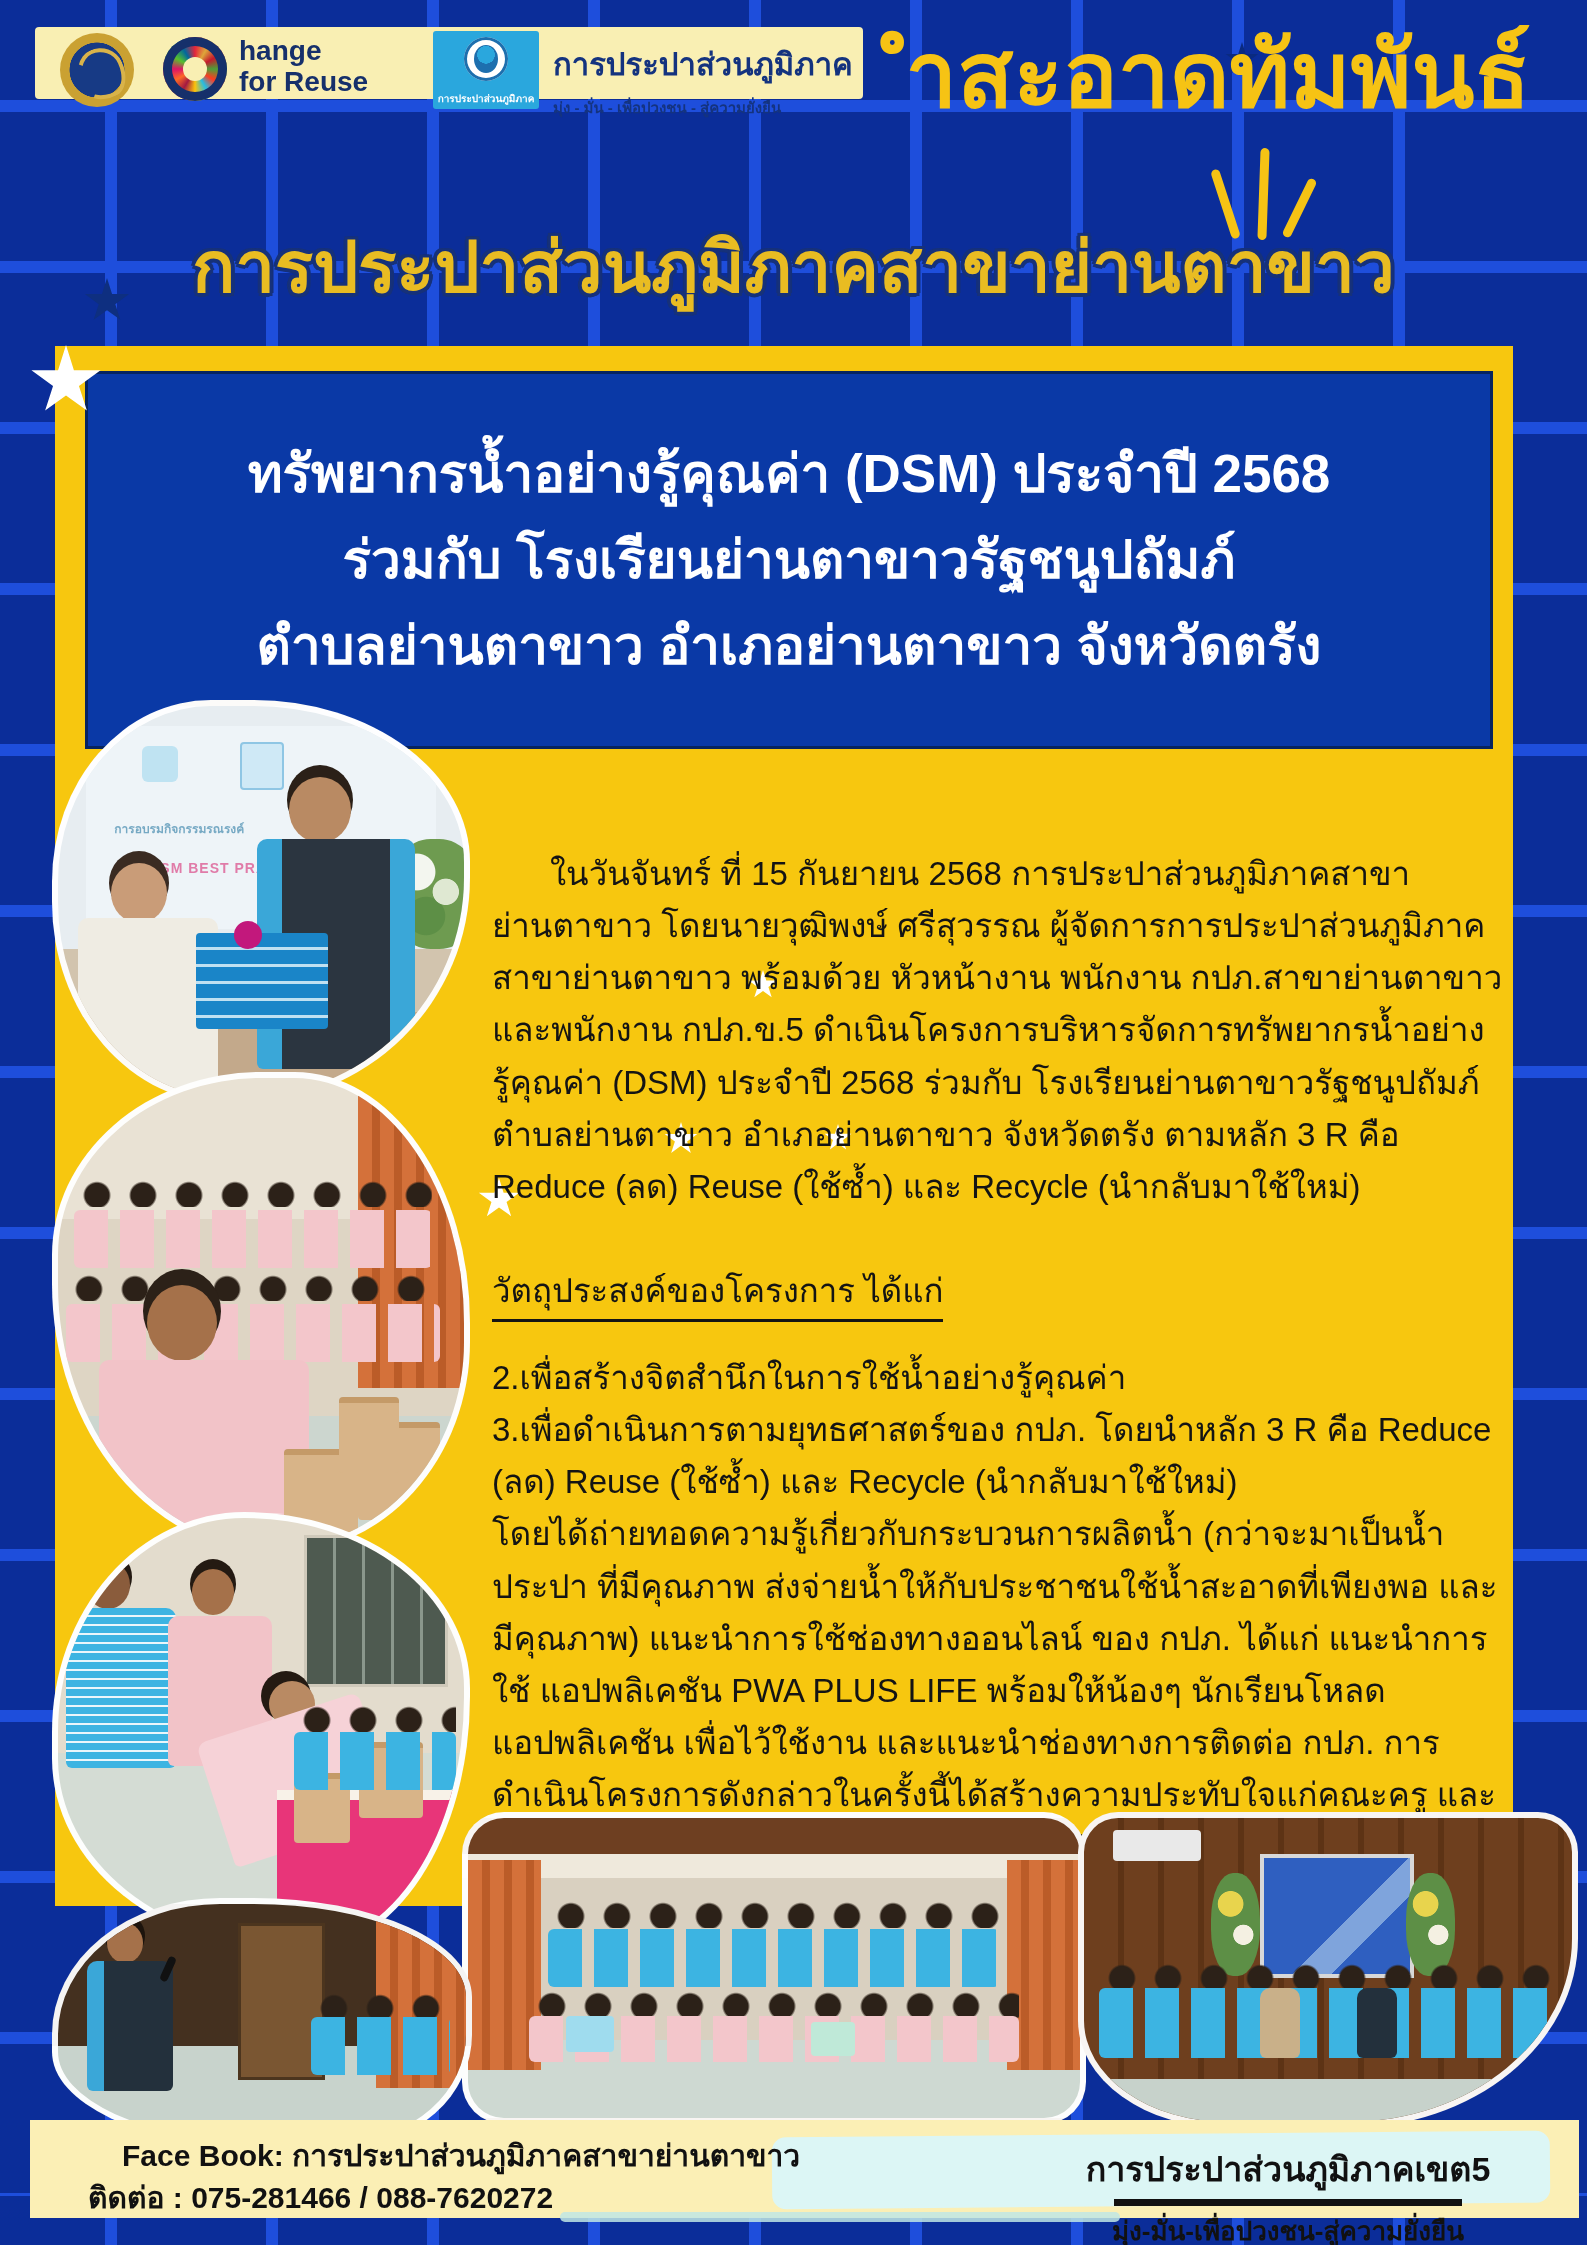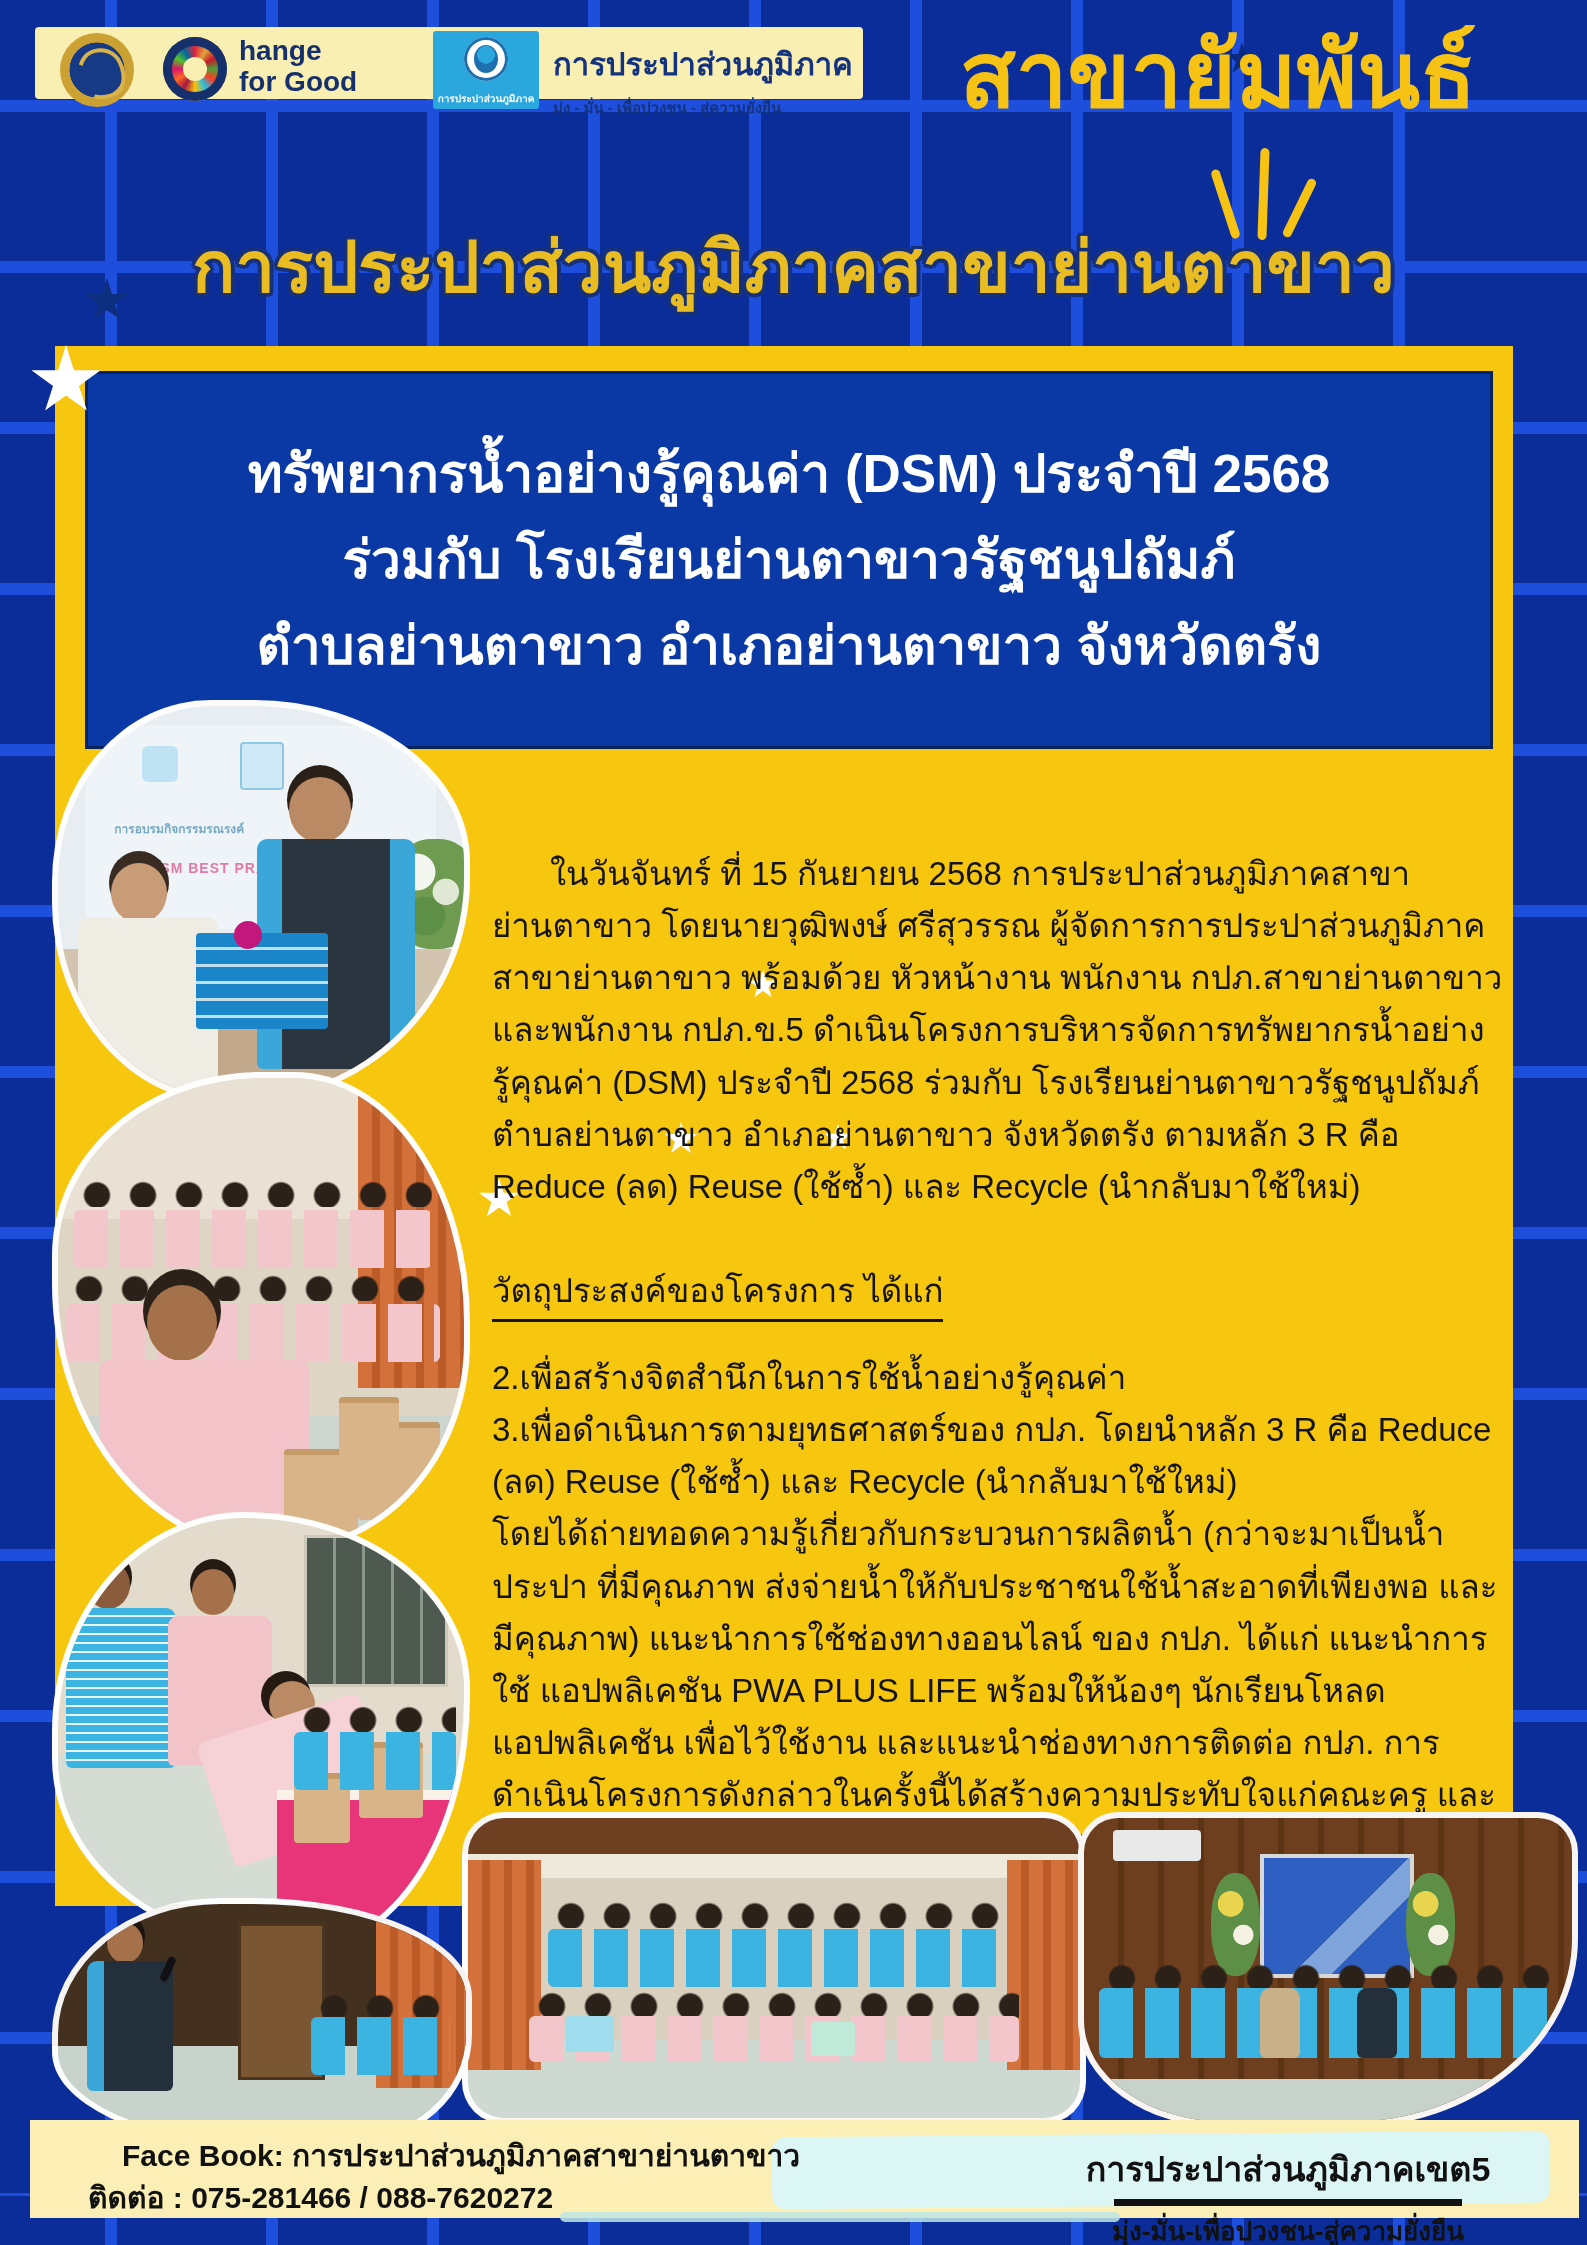"for Good" div { text: Good -> Reuse }
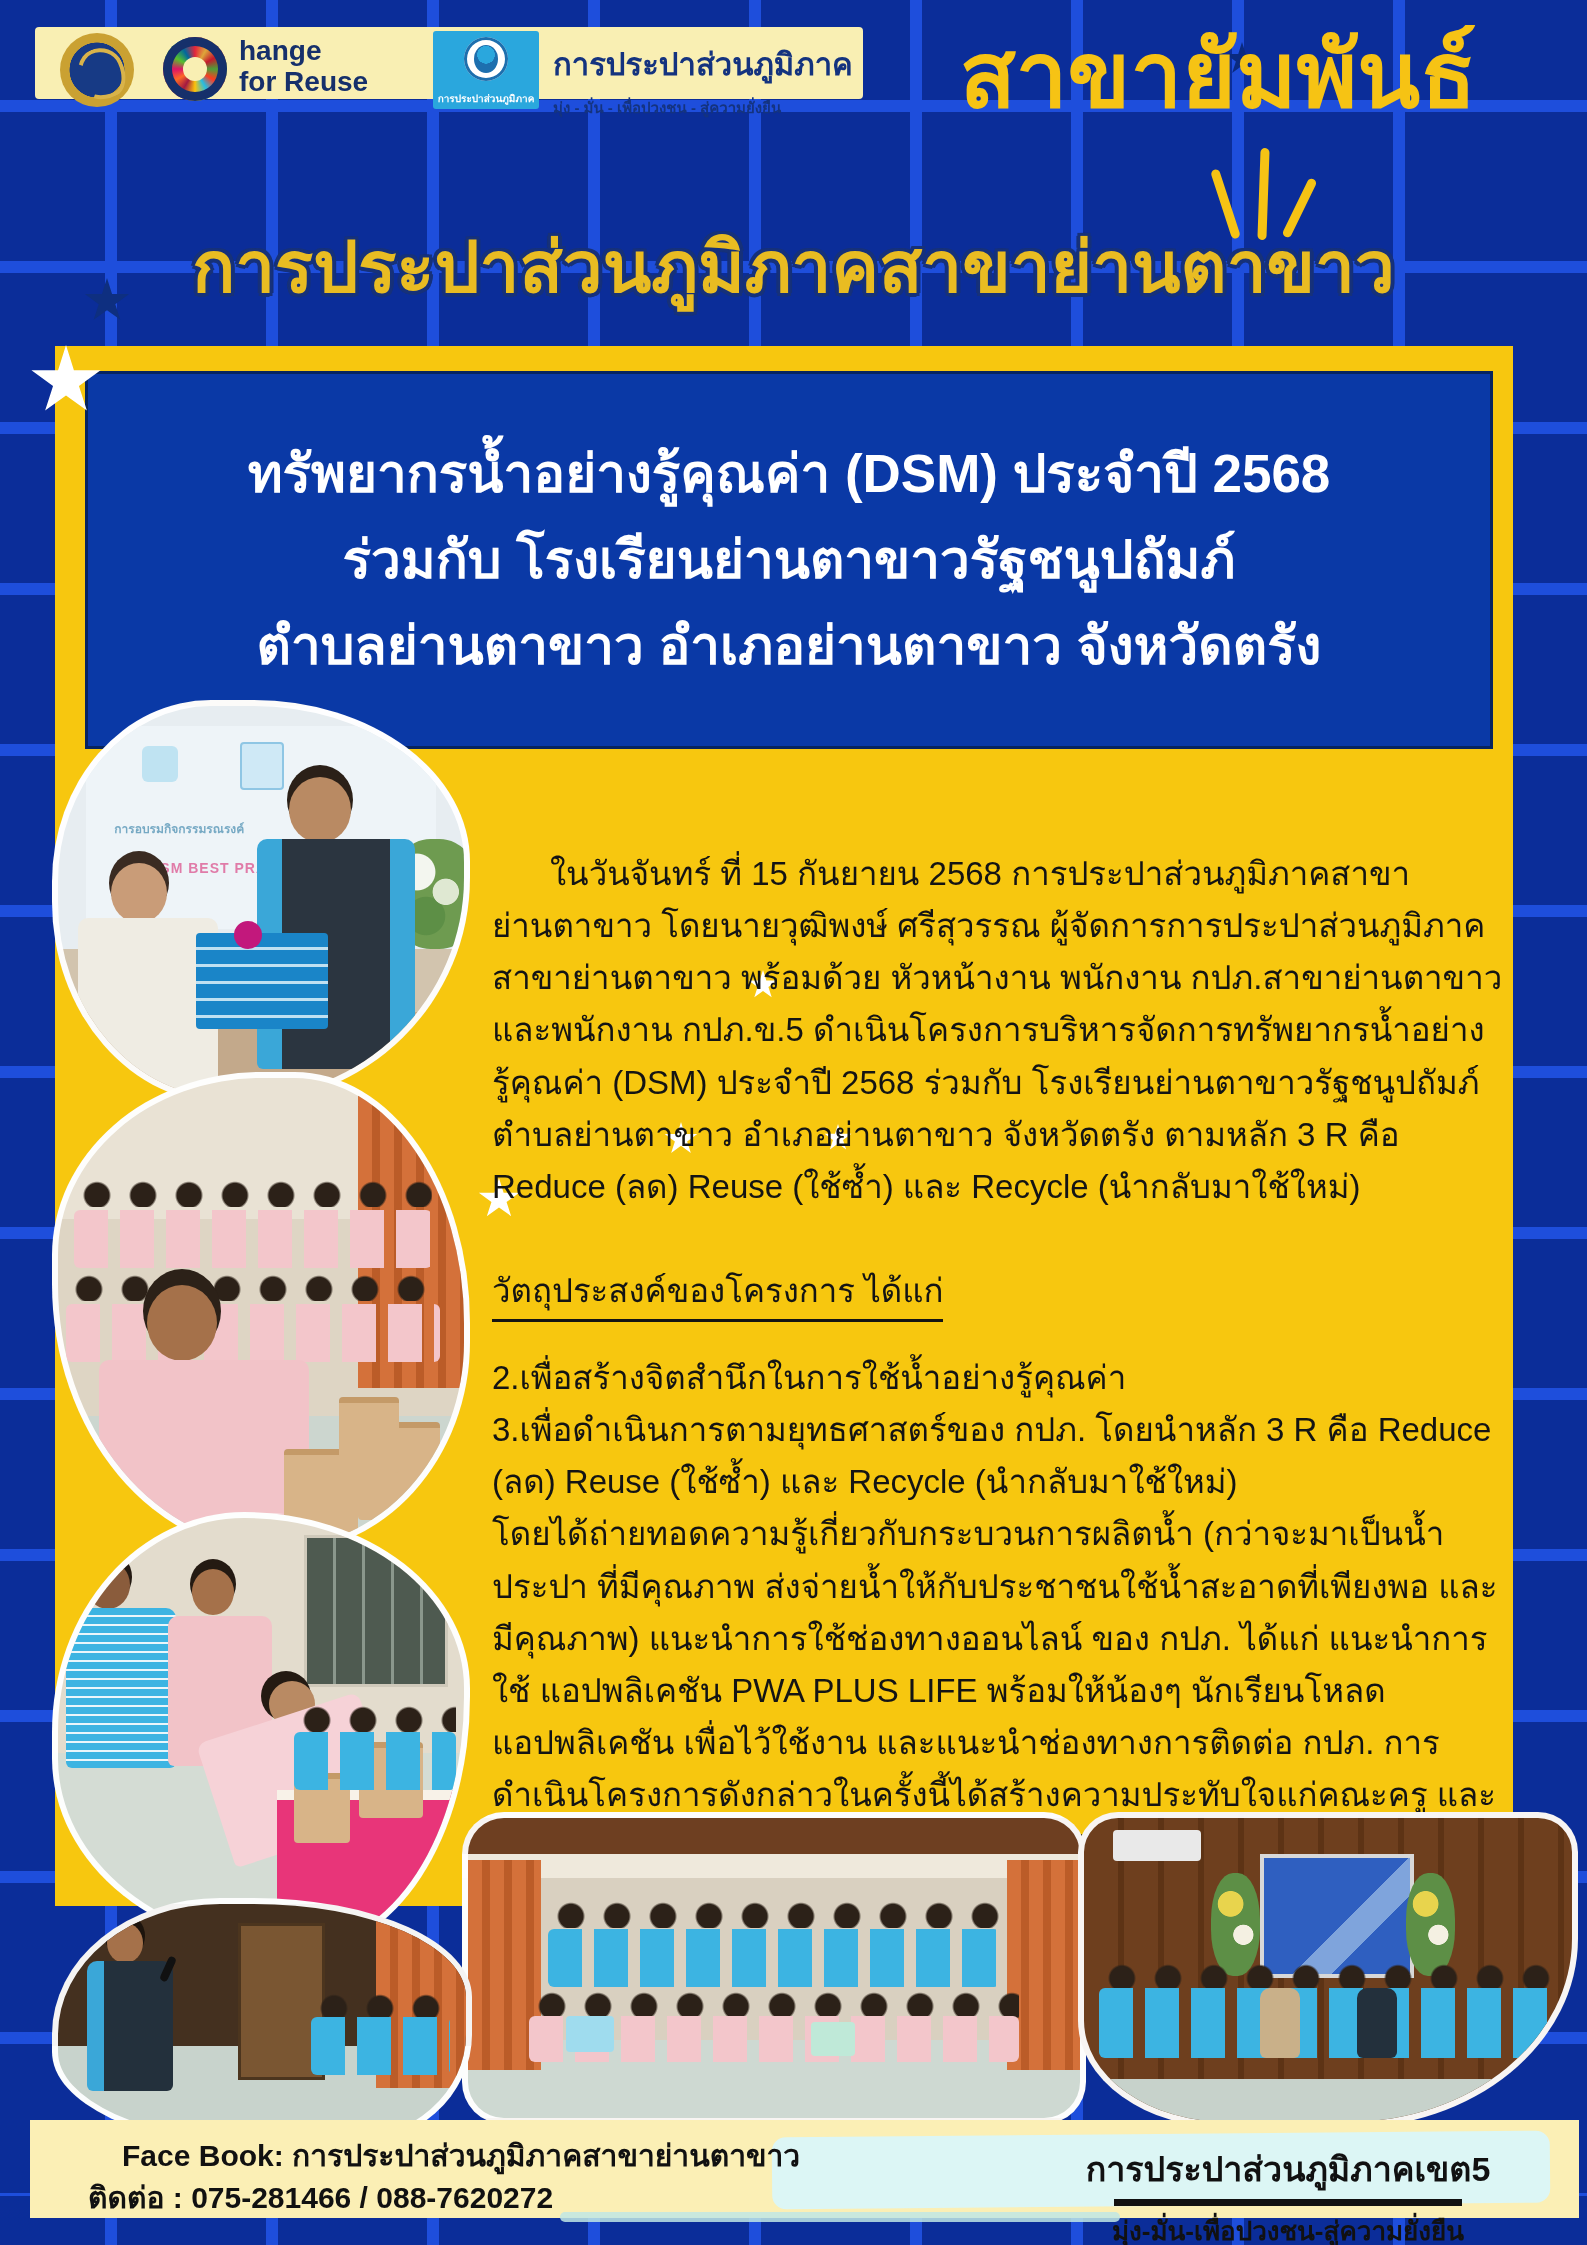"สาขายัมพันธ์" div.abs { text: สาขายัมพันธ์ -> ำสะอาดทัมพันธ์ }
